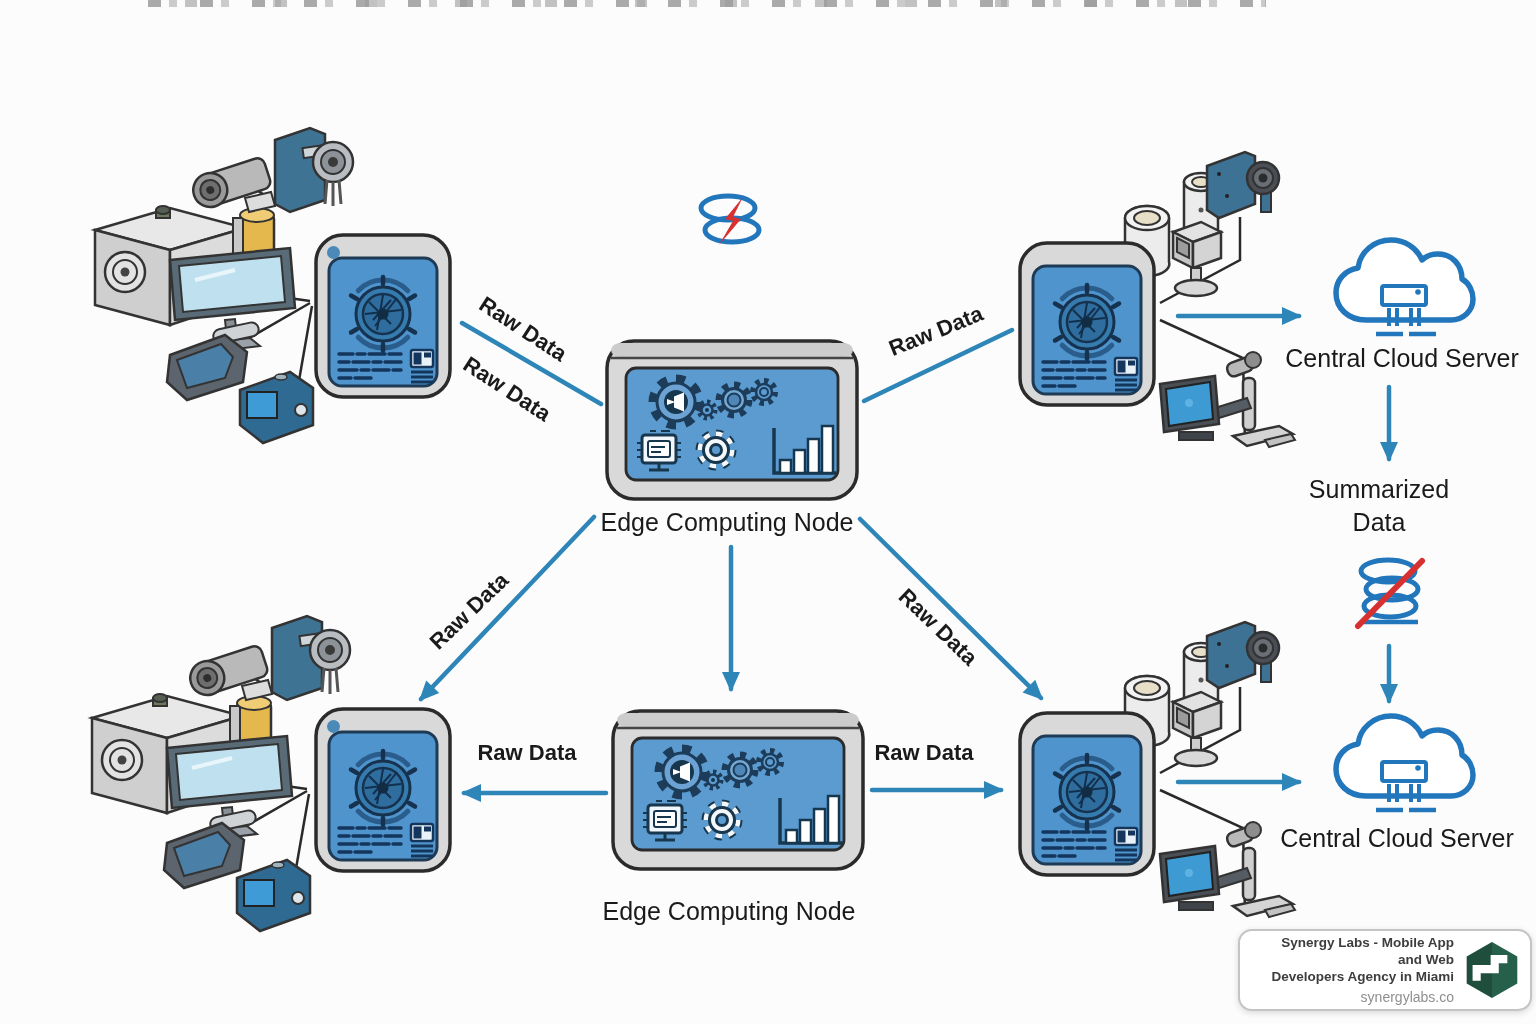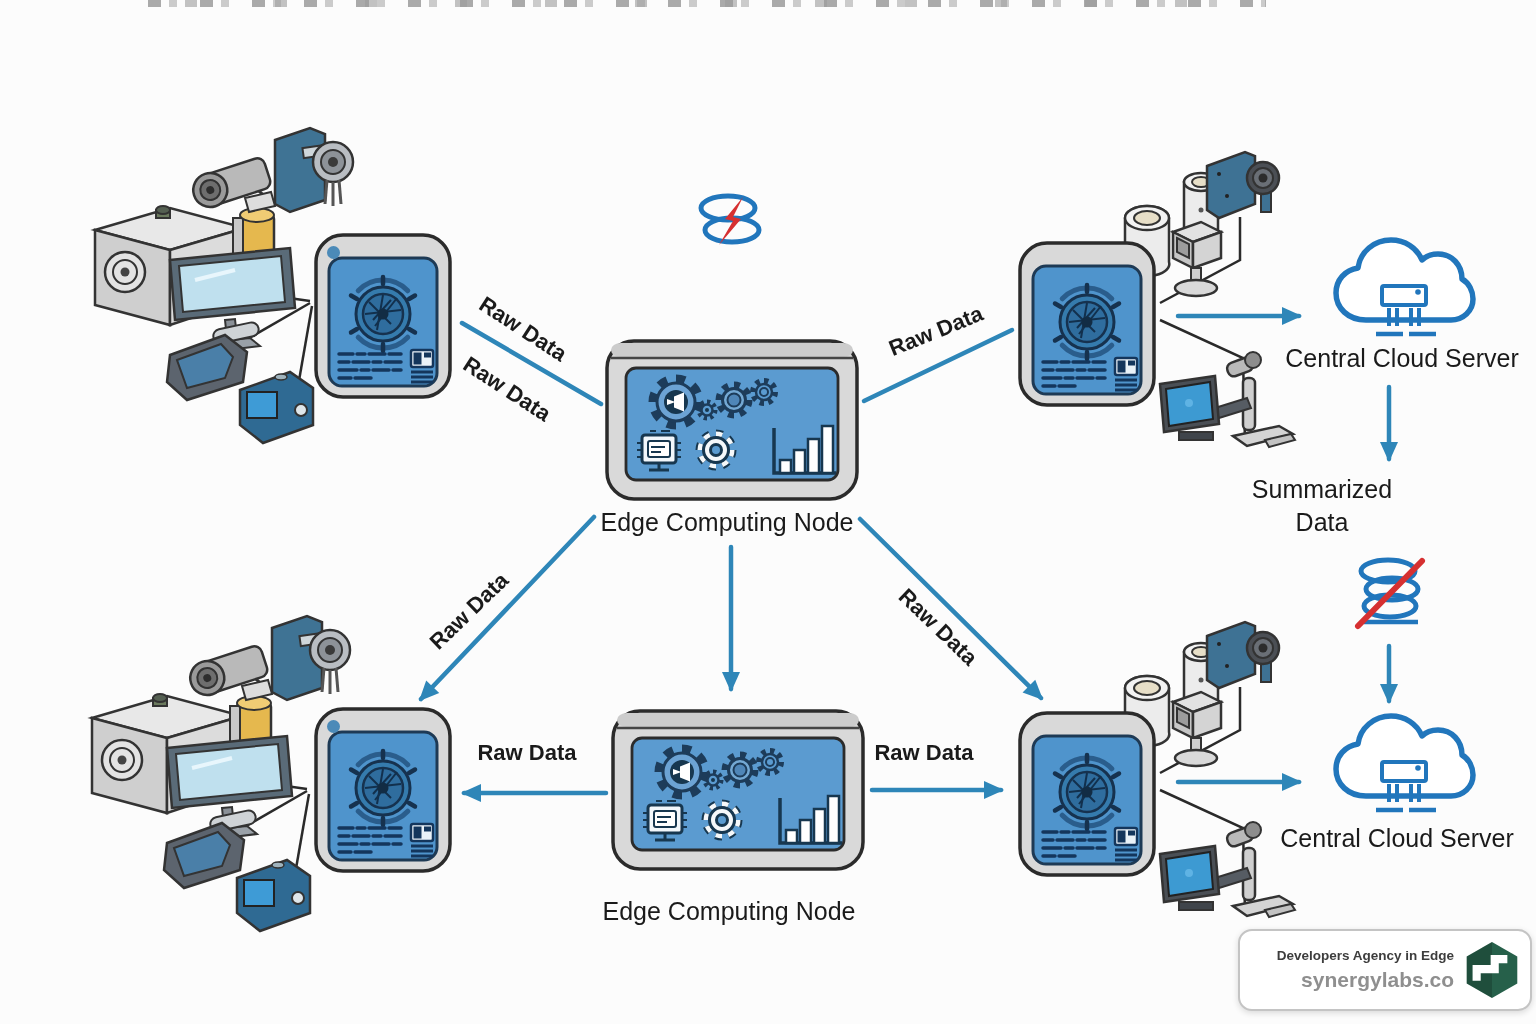"Summarized Data" div.label { left: 1322px -> 1379px }
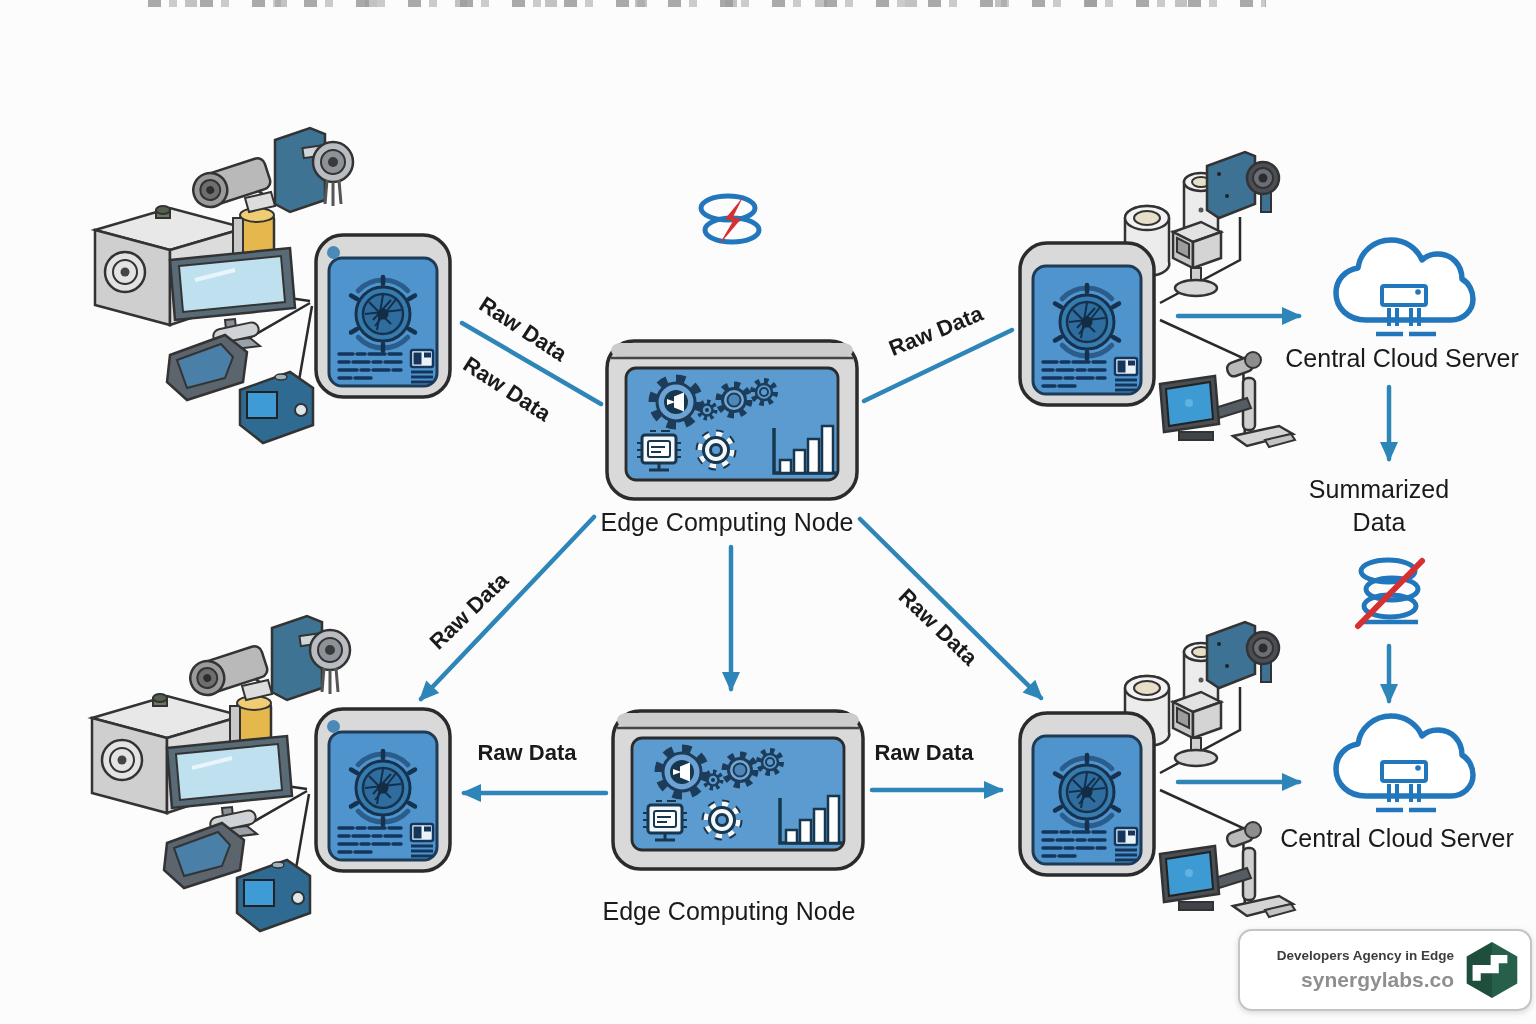"Synergy Labs - Mobile App" div.footer-line { html: none -> <div>Synergy Labs - Mobile App and Web</div> }
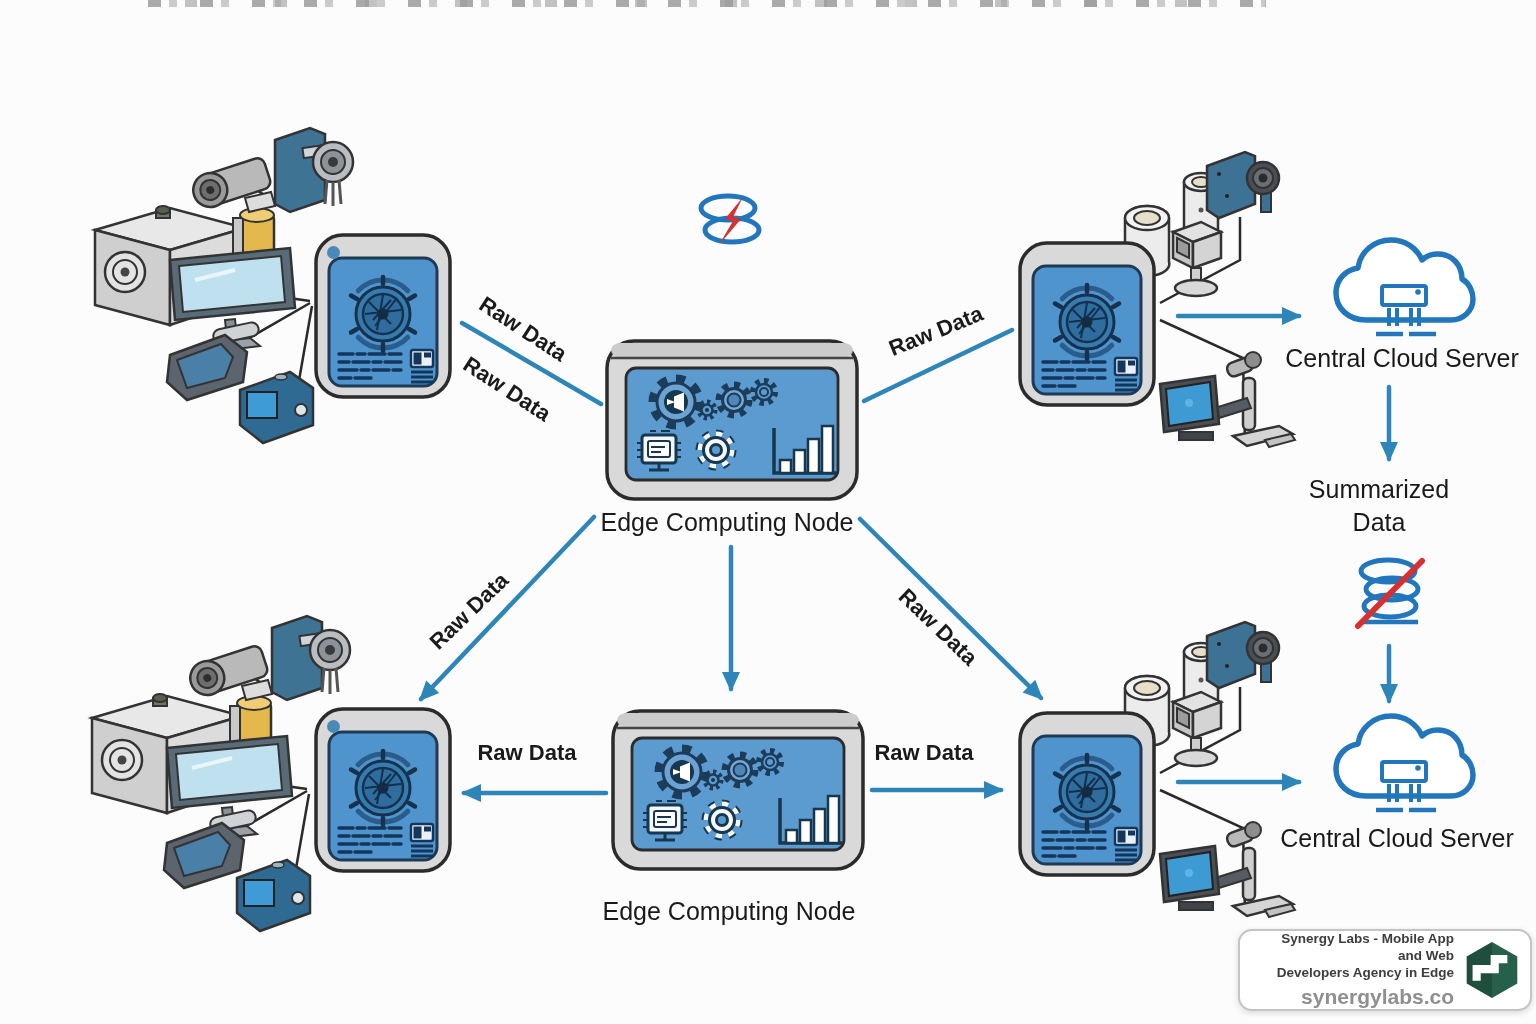"Developers Agency in Edge" div.footer-line { text: Edge -> Miami }
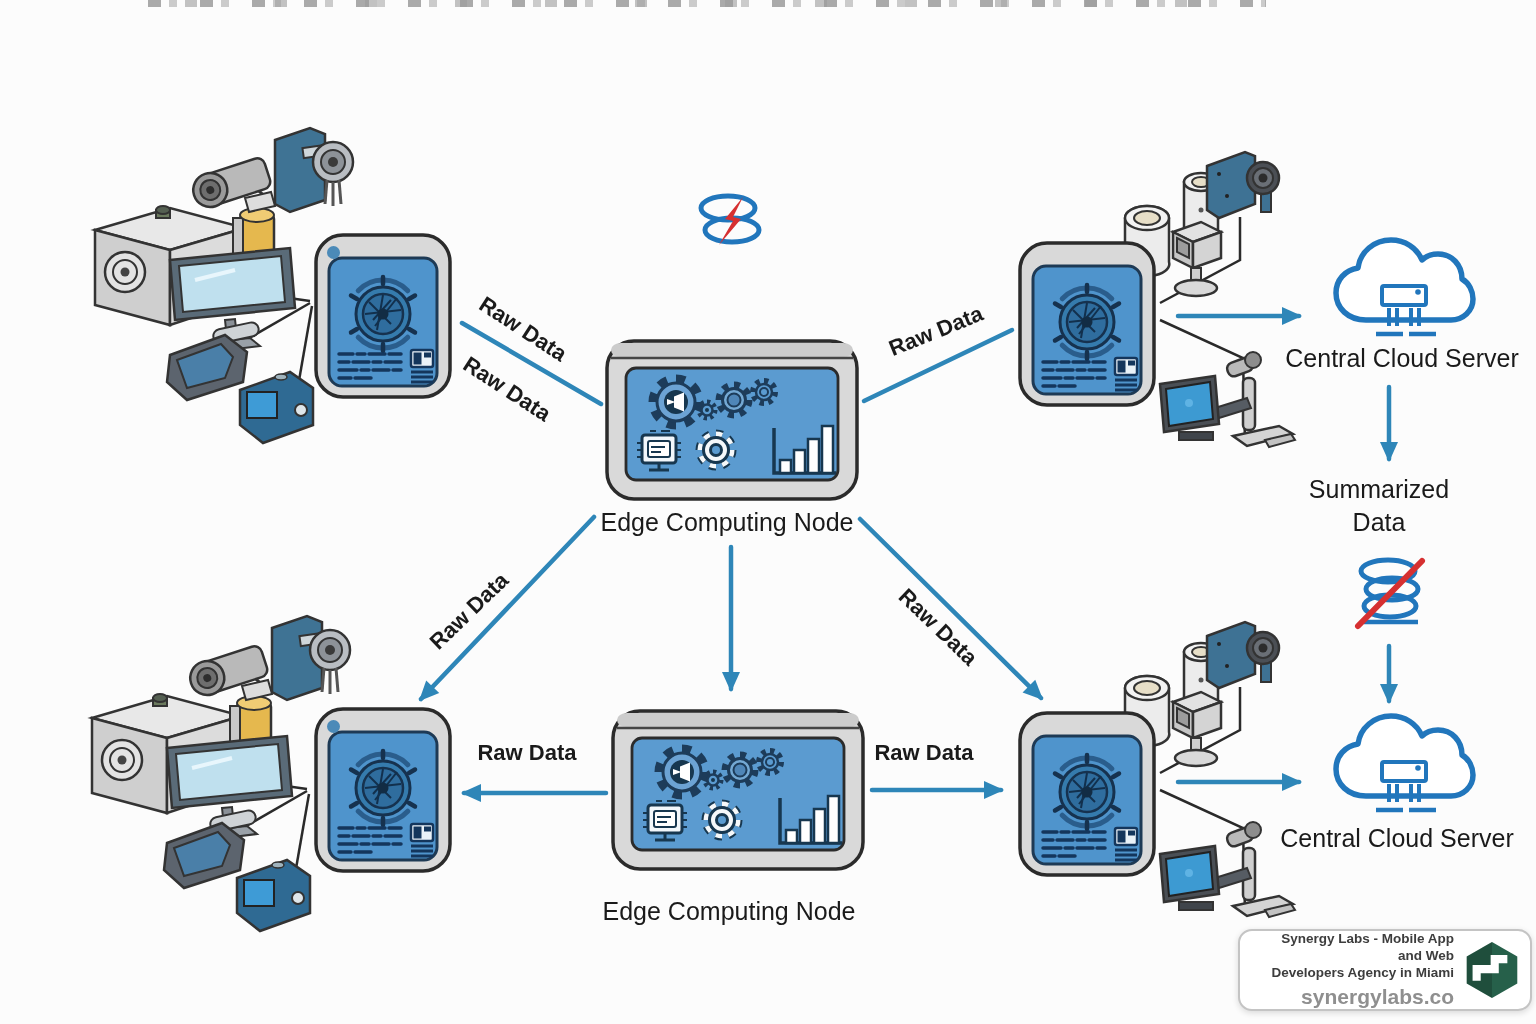"synergylabs.co" .footer-url { font-size: 21px -> 14px; font-weight: 700 -> 400 }
